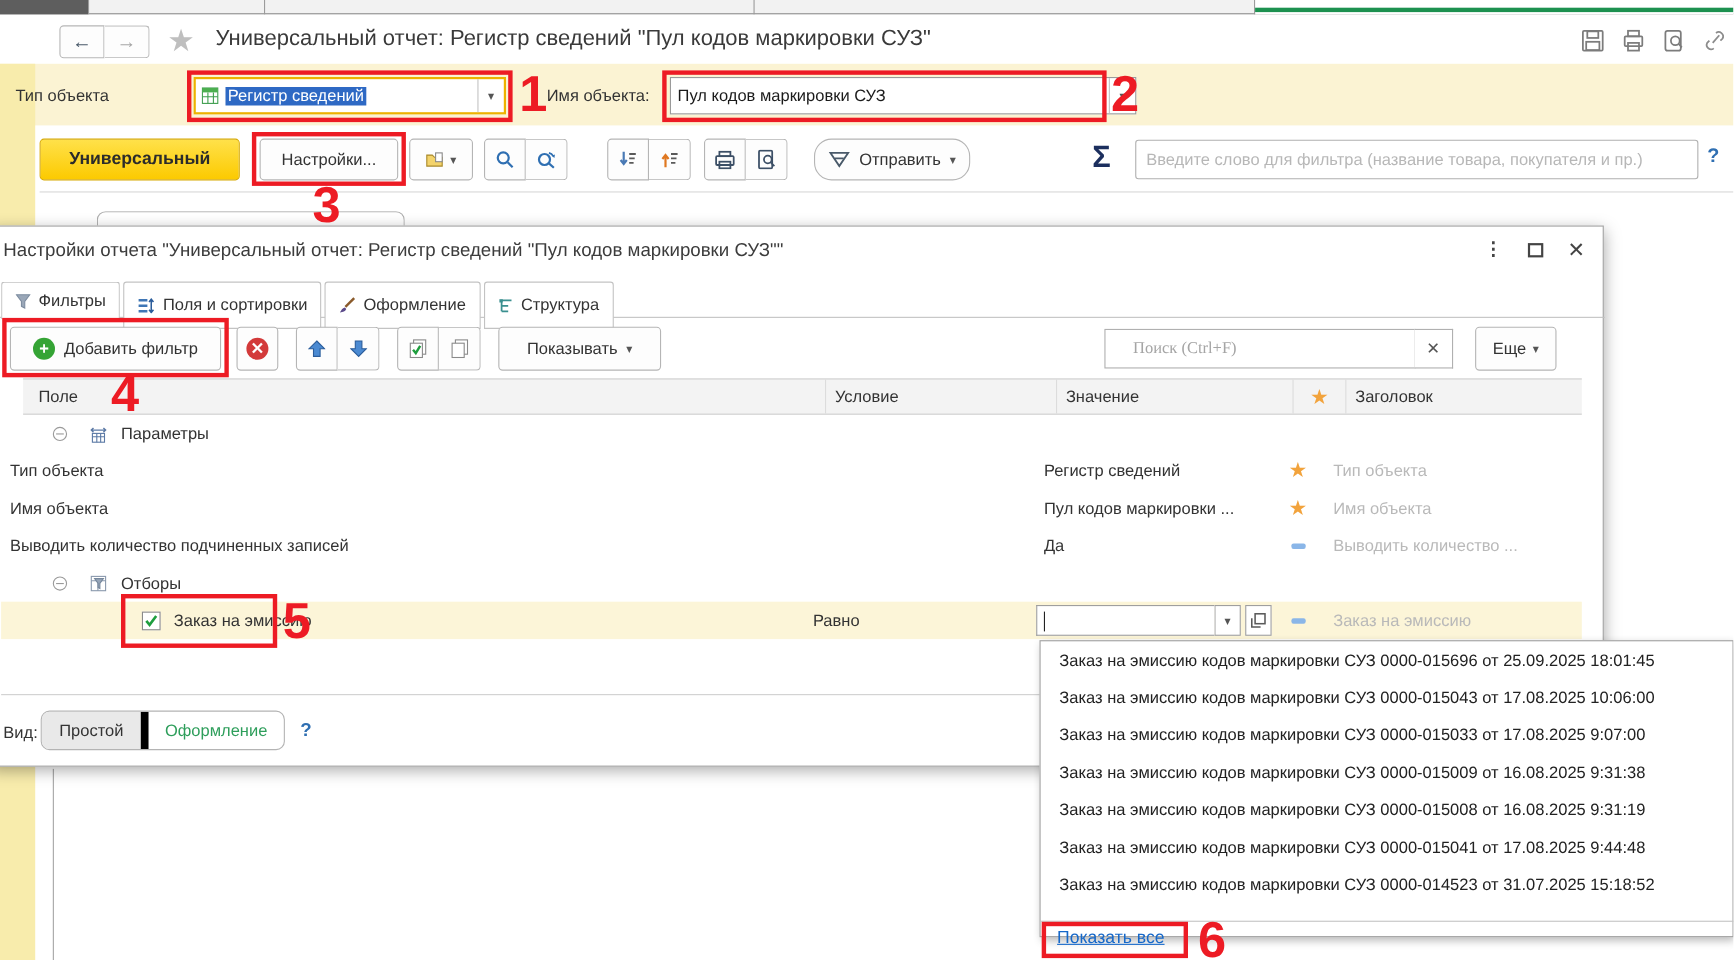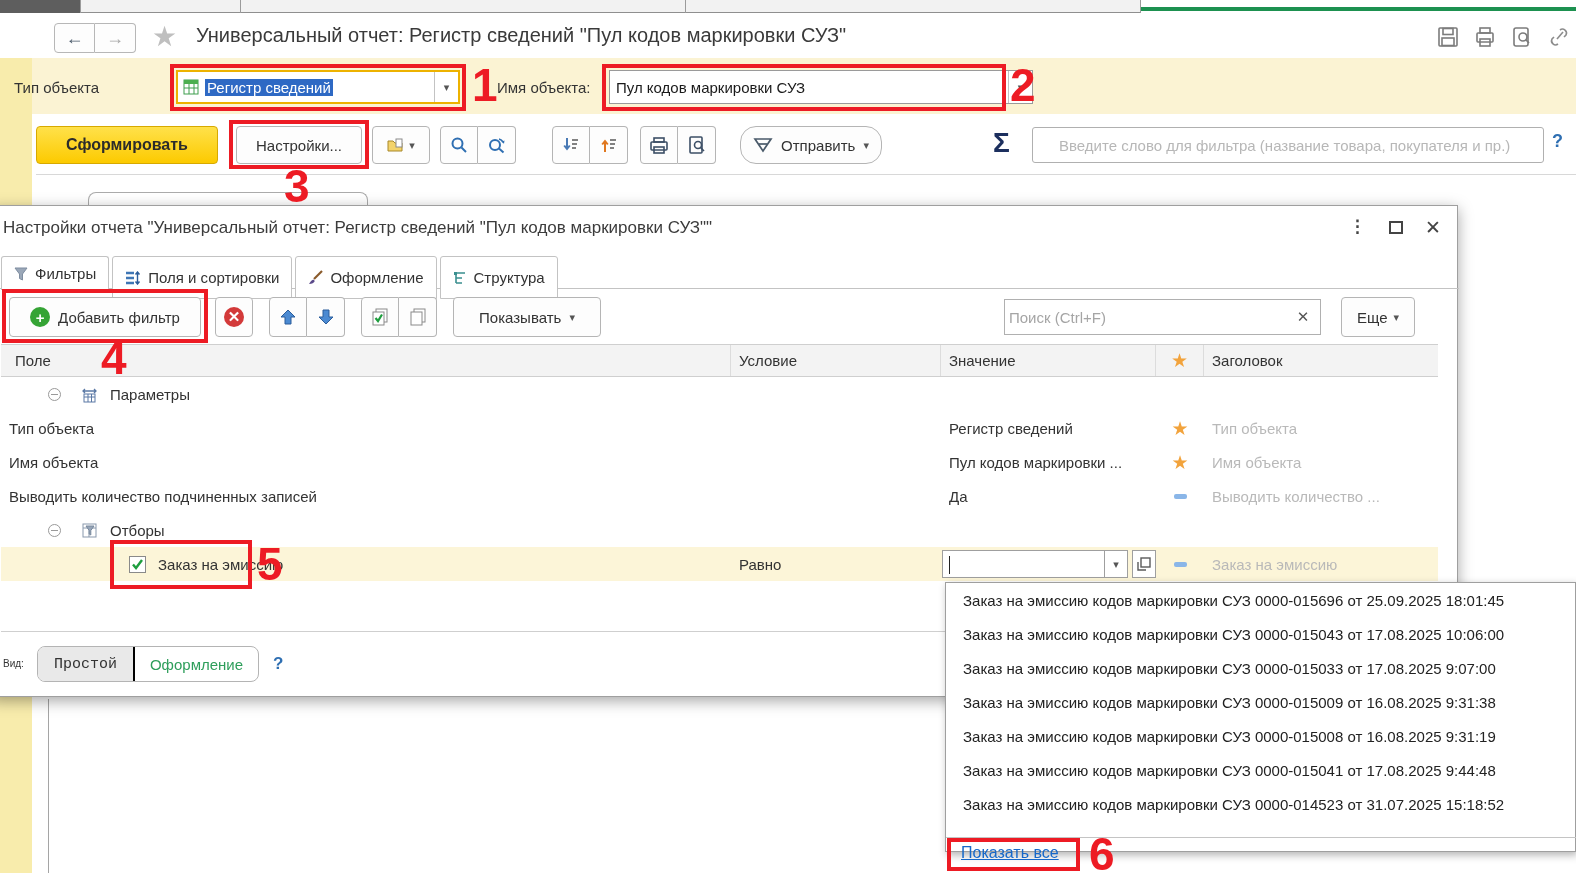"Сформировать" span { text: Сформировать -> Универсальный }
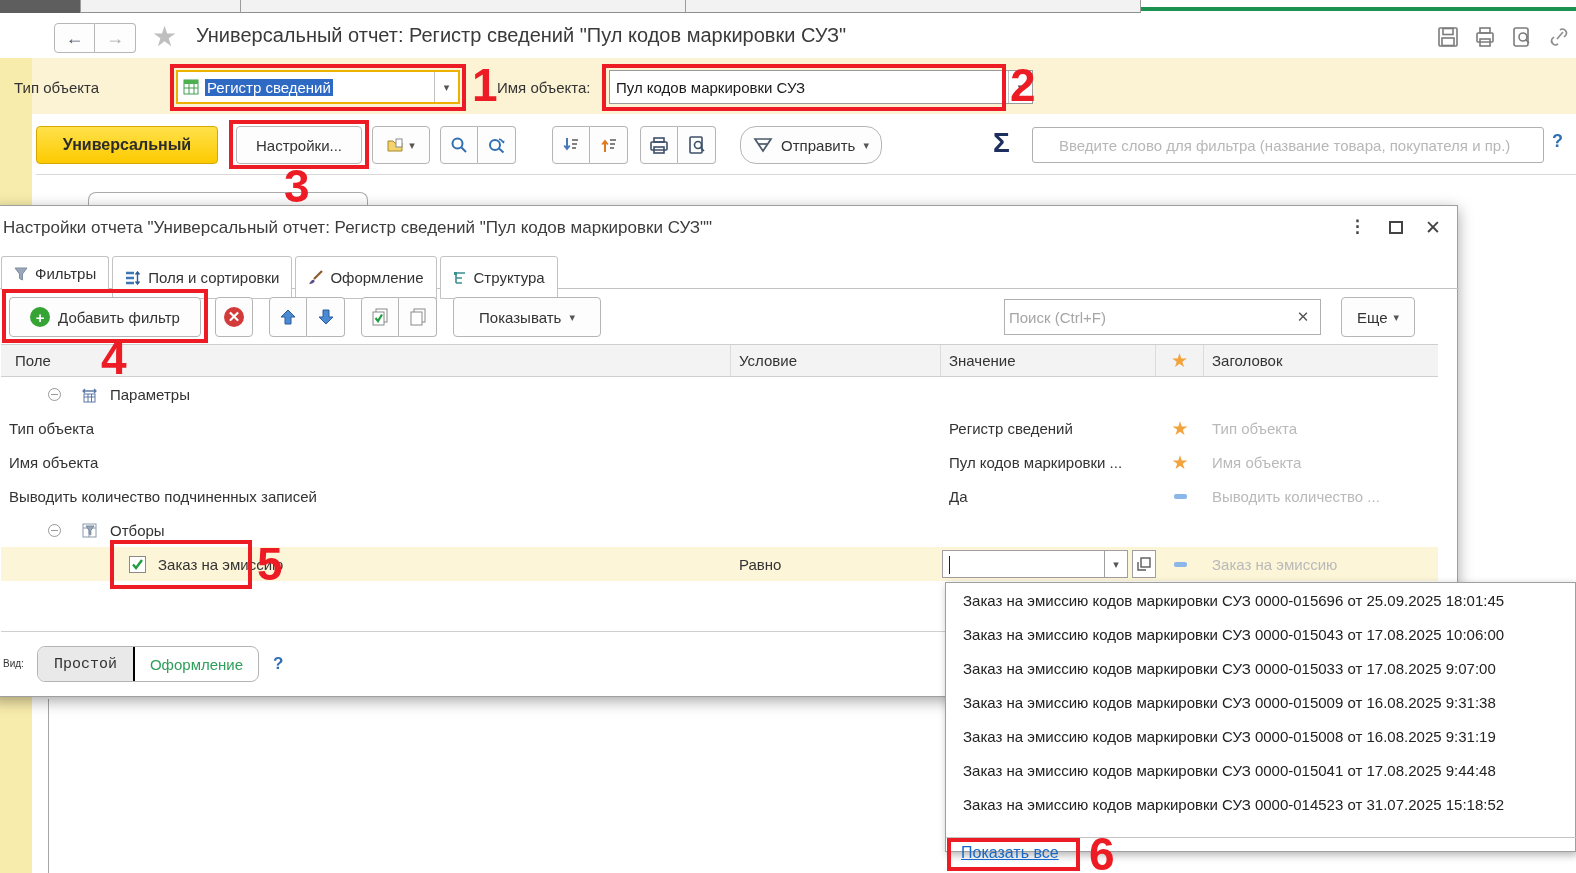"Введите слово для фильтра (название" #filter-input { padding: 0 26px -> 0 9px }
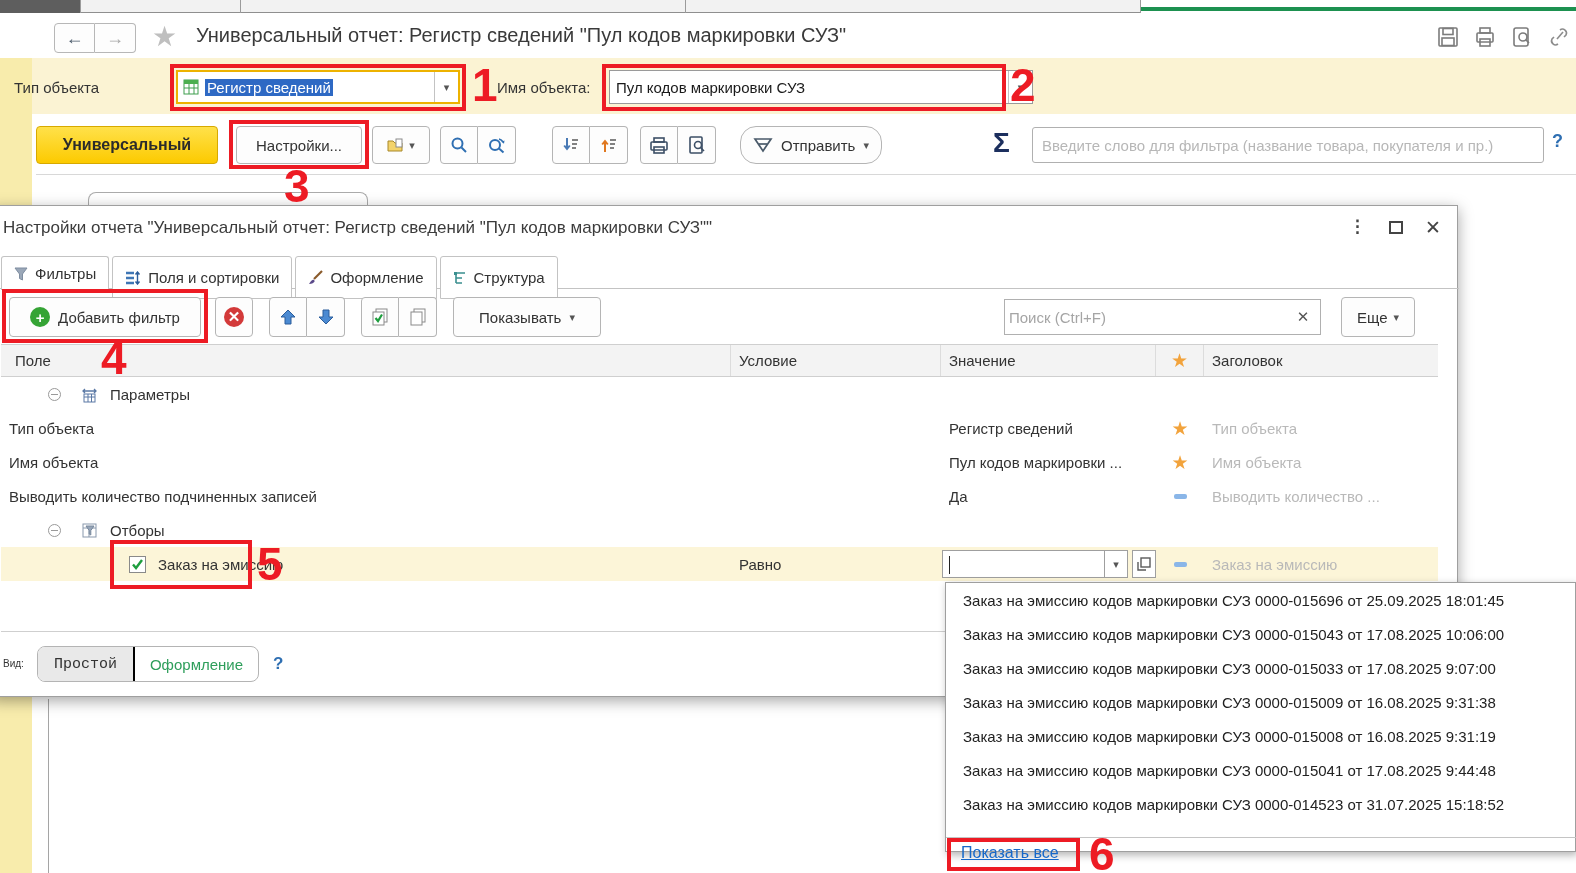"Поиск (Ctrl+F)" #dlg-search { font-family: Liberation Sans, sans-serif -> Liberation Serif, serif; padding: 0 4px -> 0 25px }
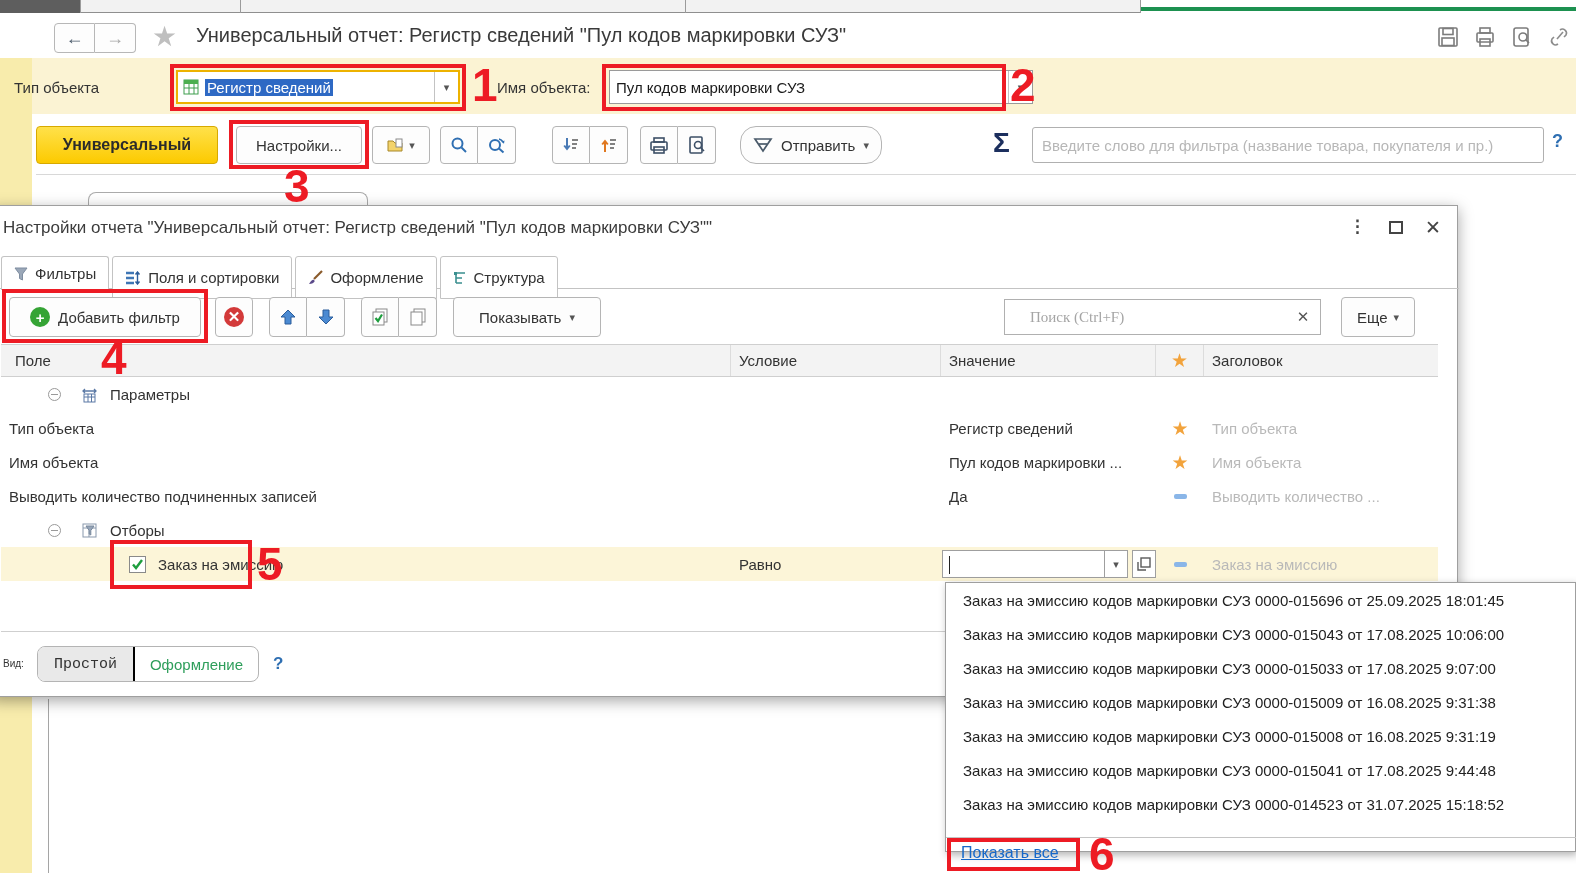"Поле" .grid-header { margin-left: none -> 20px }
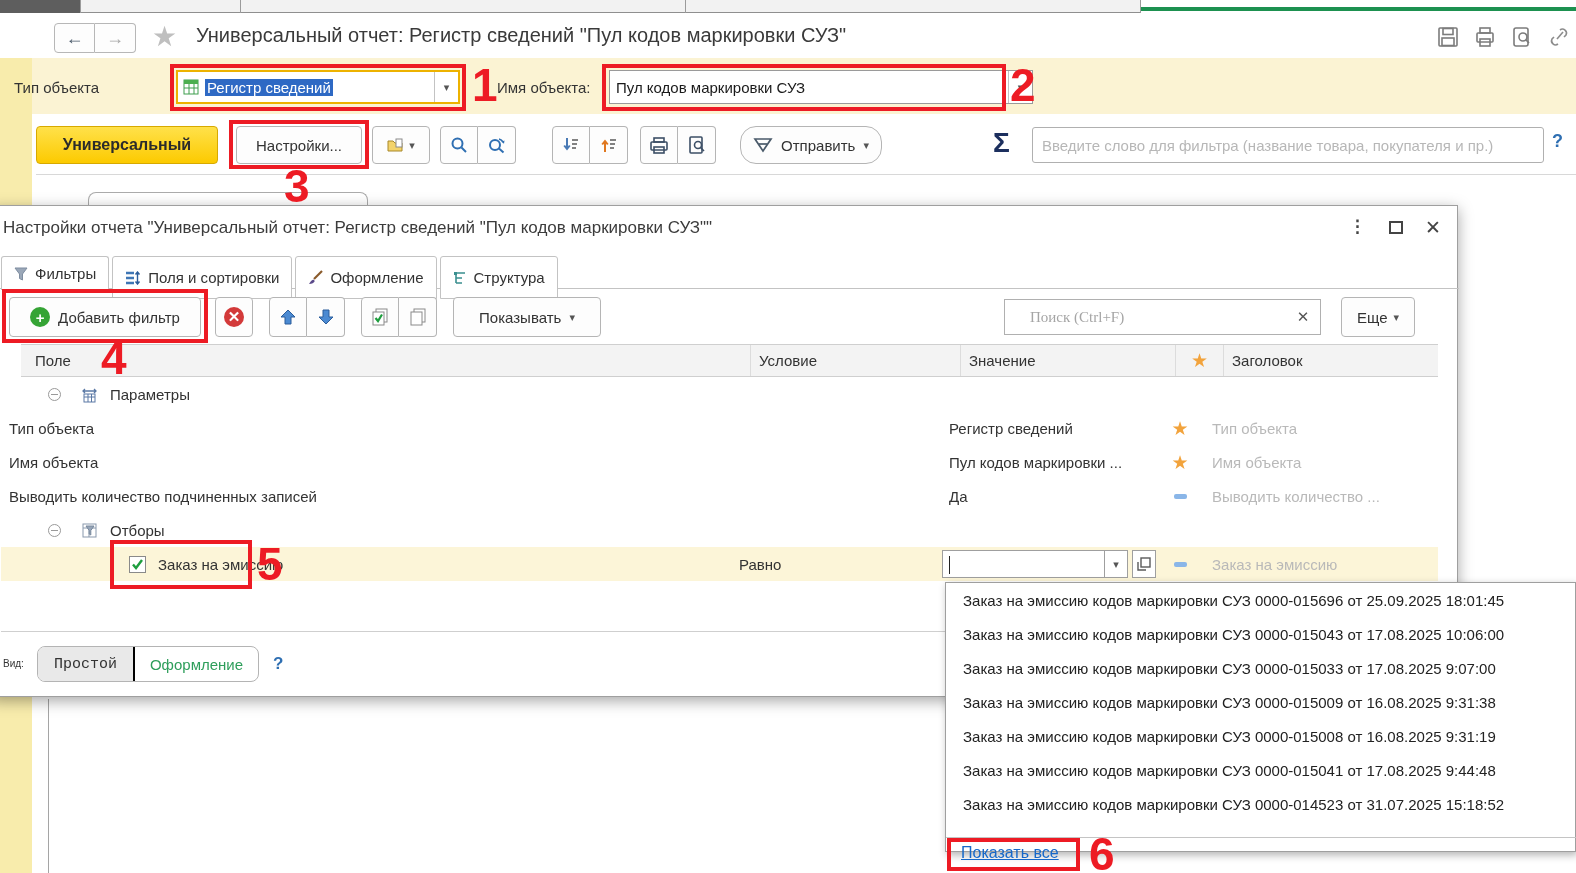"Вид:" .dlg-footer-label { font-size: 10px -> 15px }
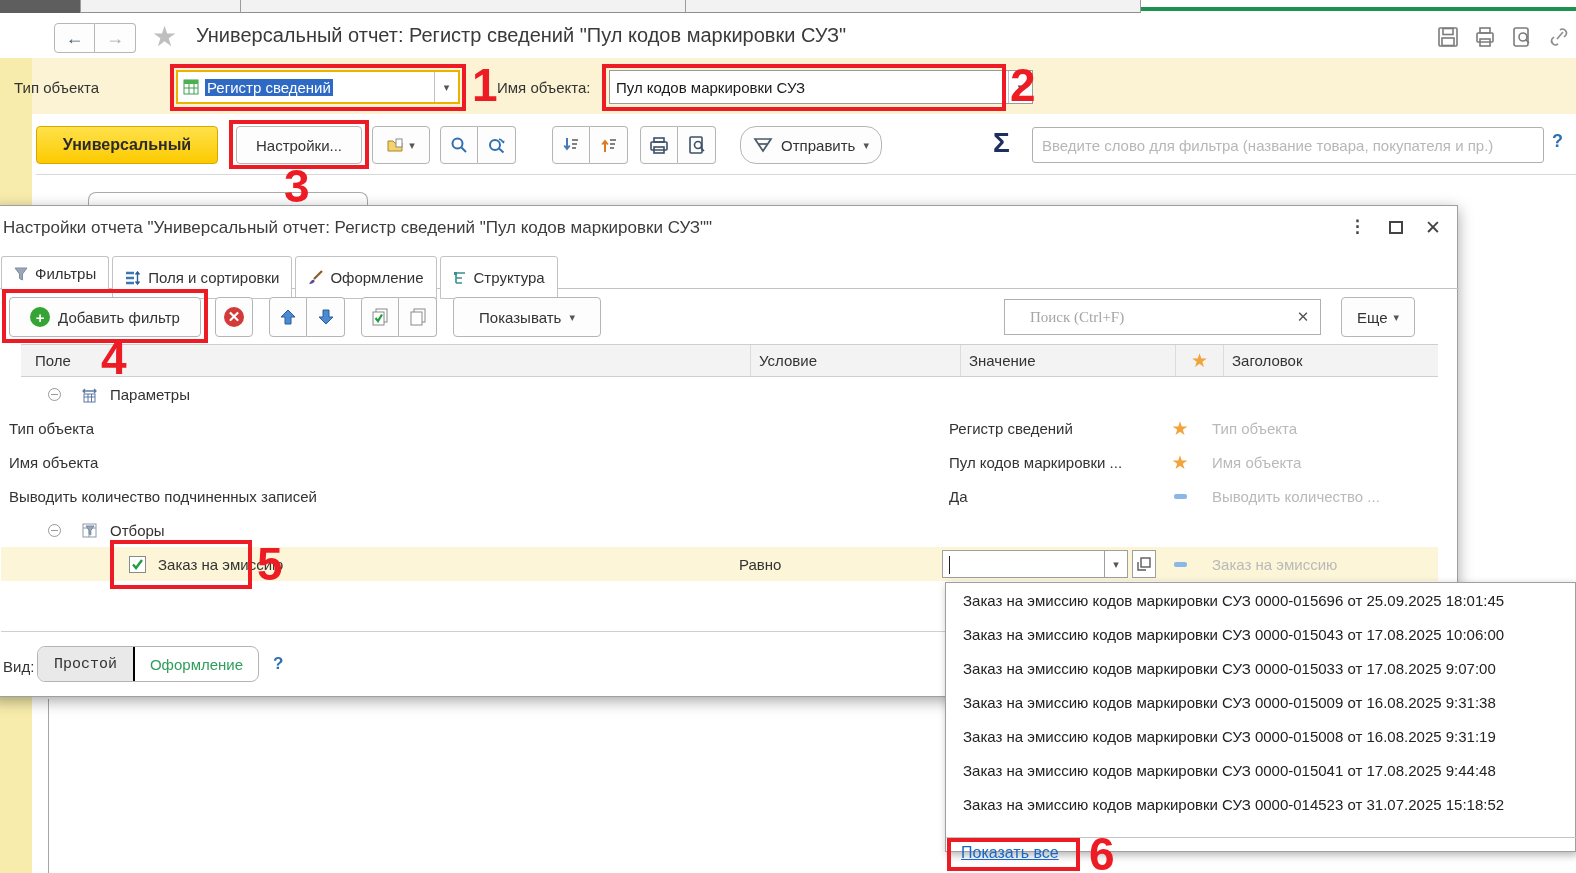"Простой" .vs-simple { border-right: 2px solid #000000 -> 7px solid #000000; font-family: Liberation Mono, monospace -> none }
